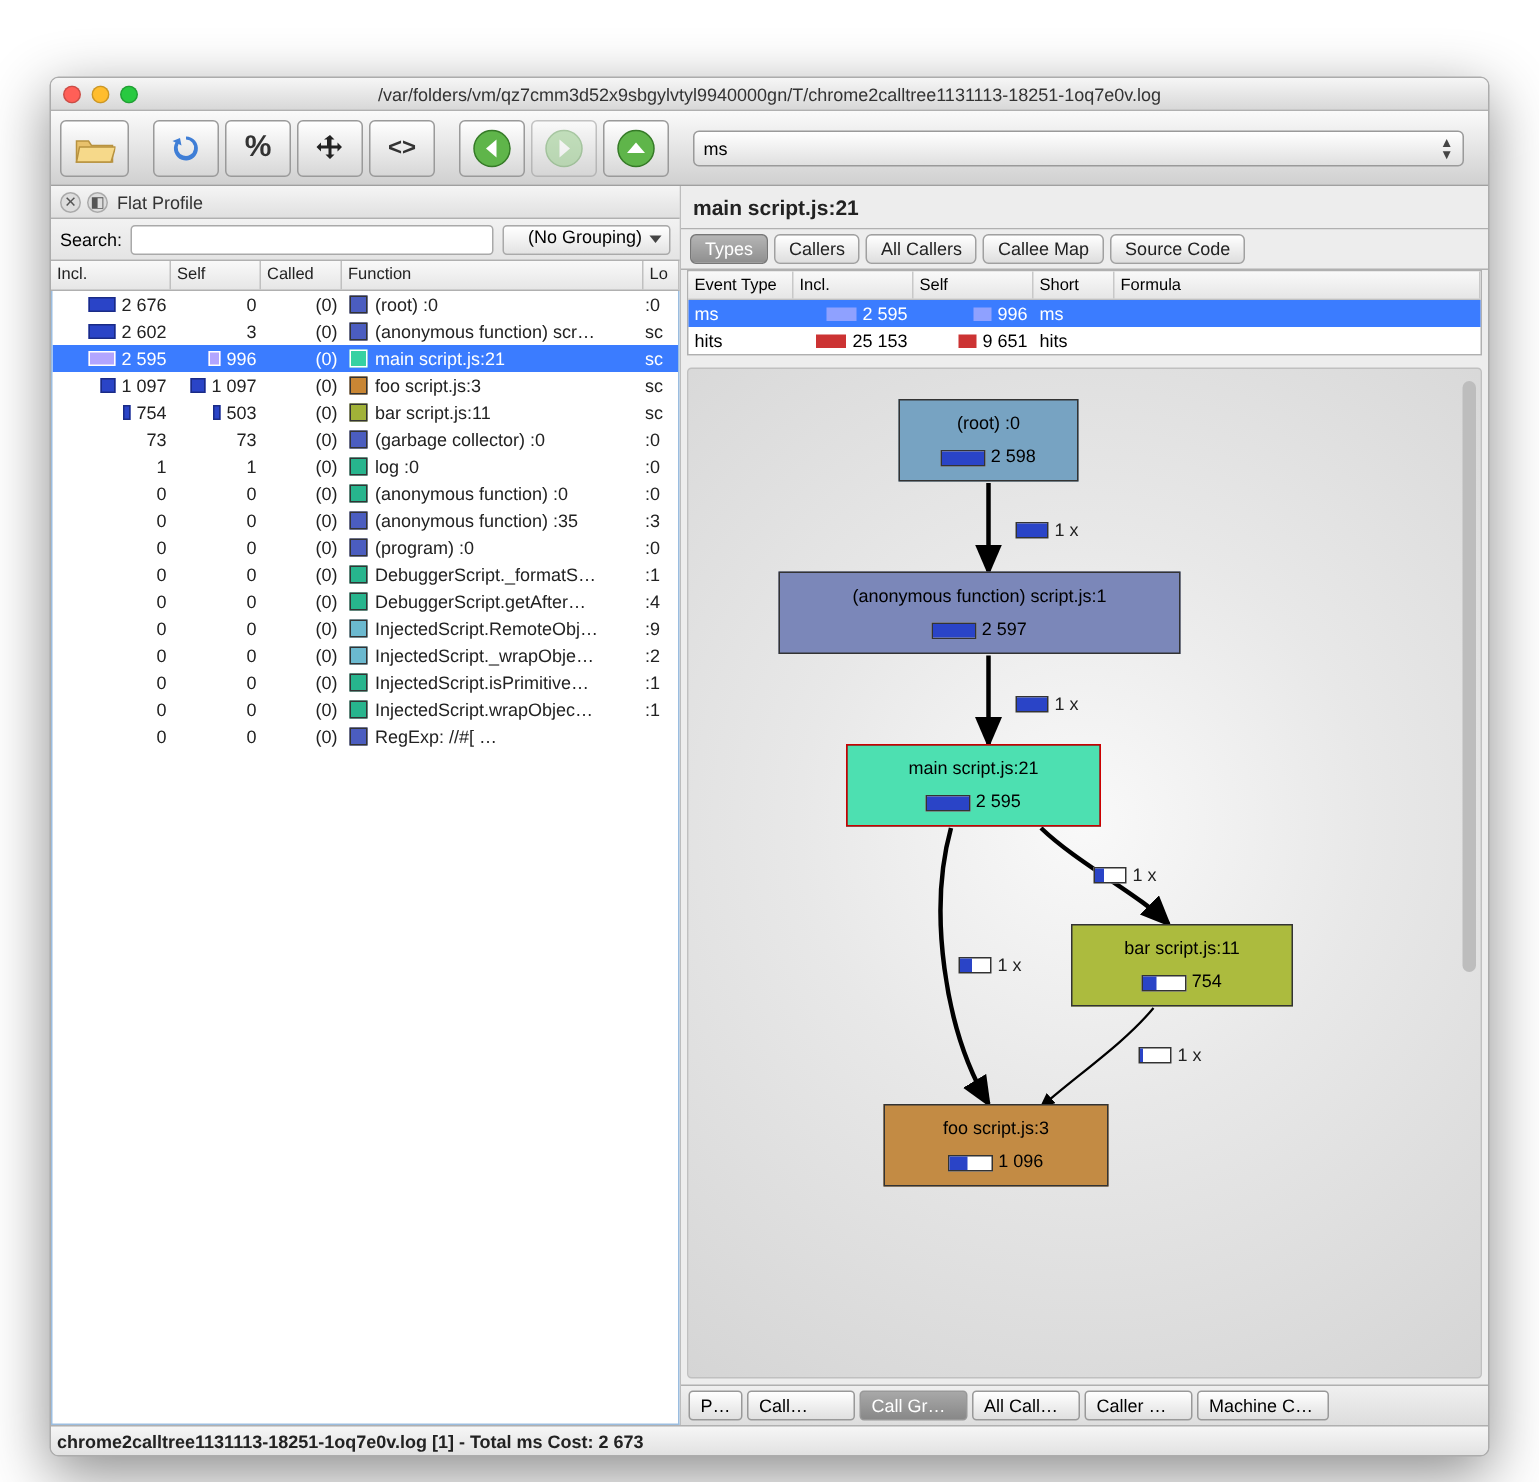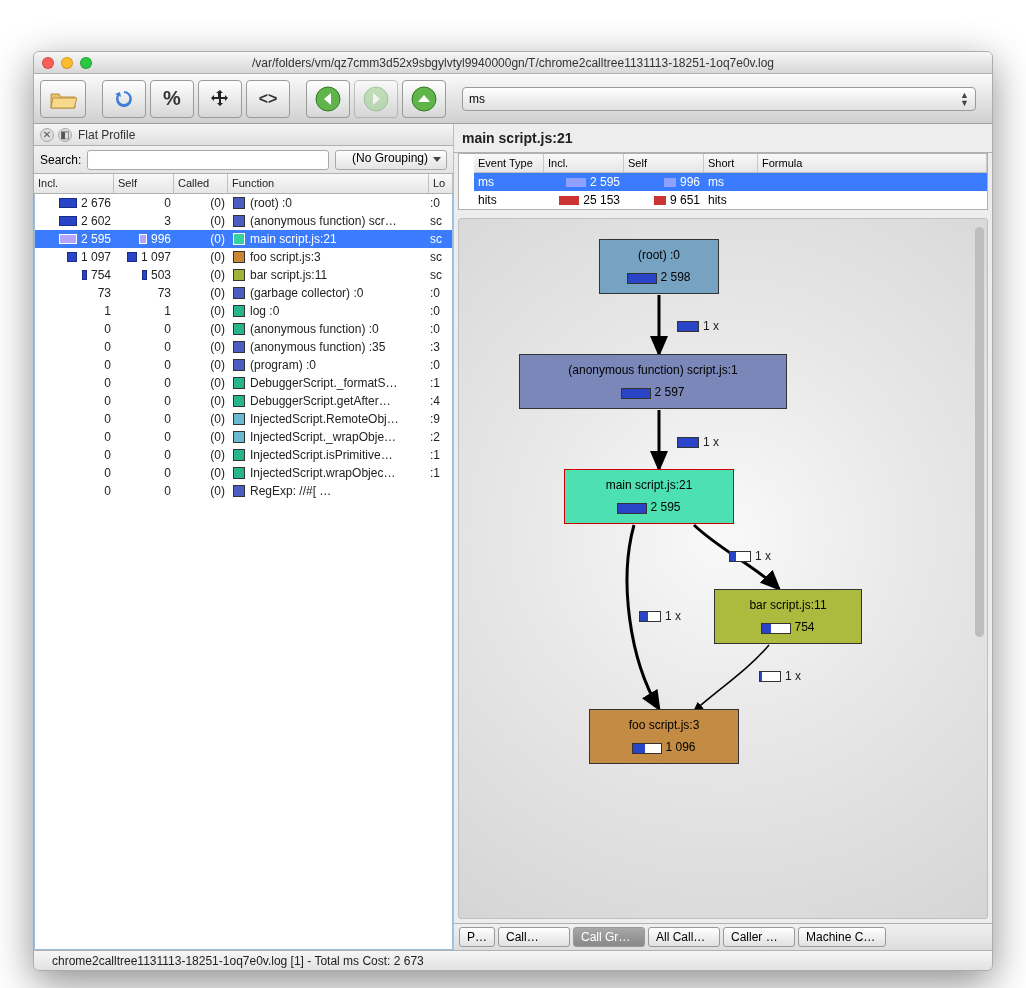"Types" div.tab-row { html: none -> <div> <div>Types</div> <div>Callers</div> <div>All Callers</div> <div>Callee Map</div> <div>Source Code</div> </div> }
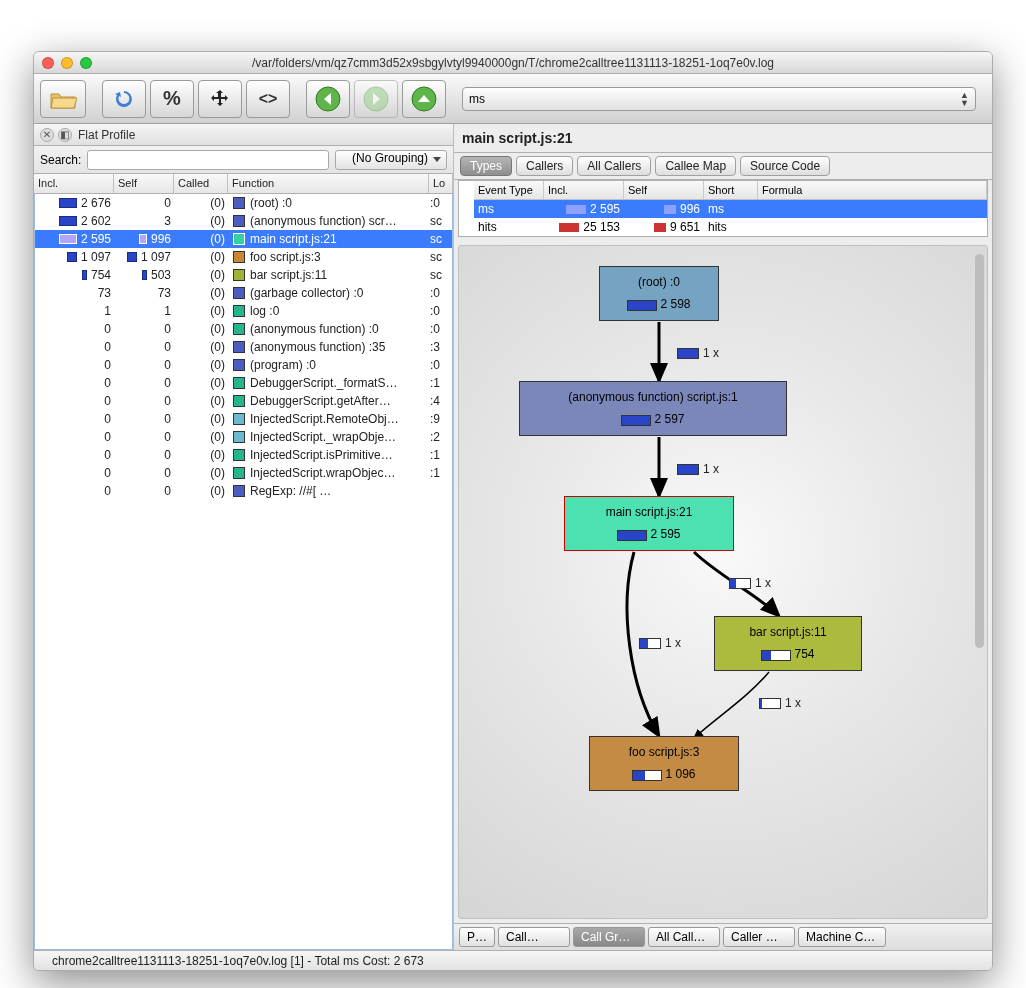"Event Type" .types-block { padding-left: 15px -> none }
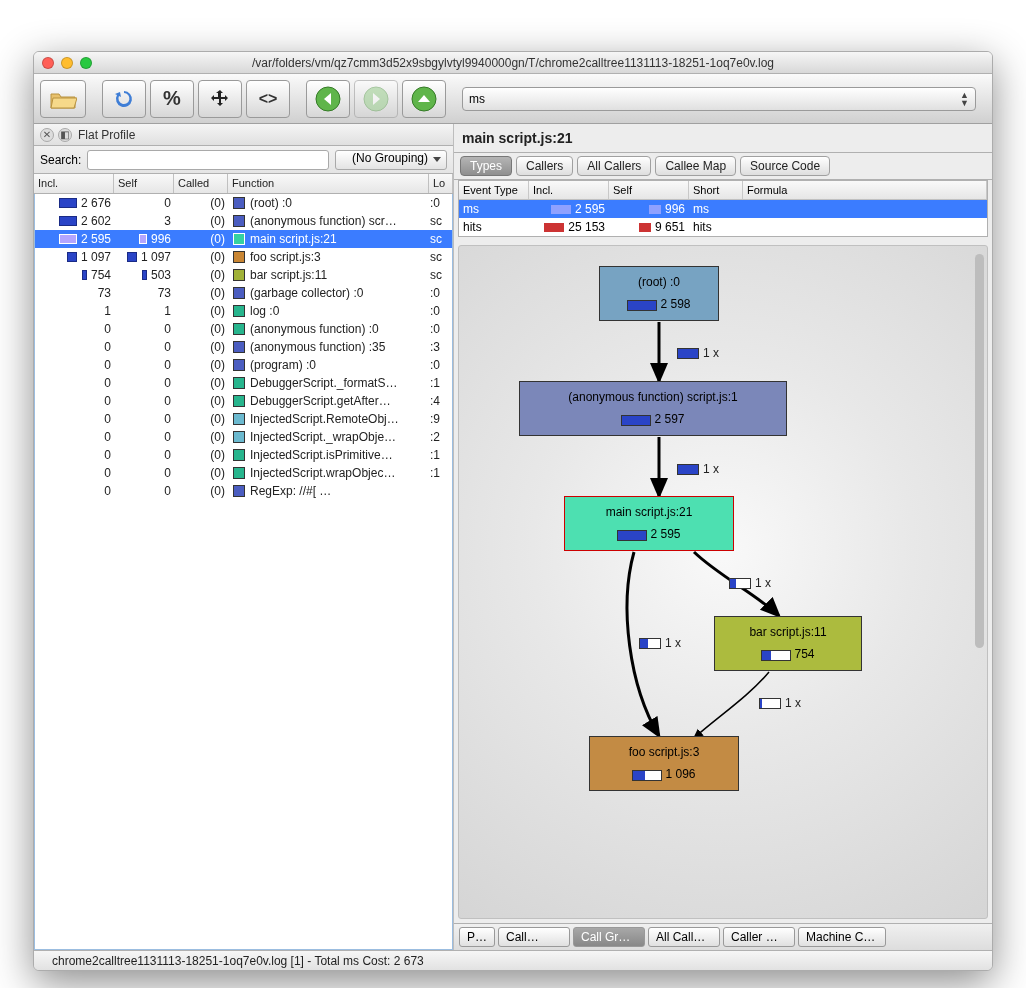"chrome2calltree1131113-18251-1oq7e0v.log" .statusbar { font-weight: none -> bold; padding: 0 18px -> 0 4px }
